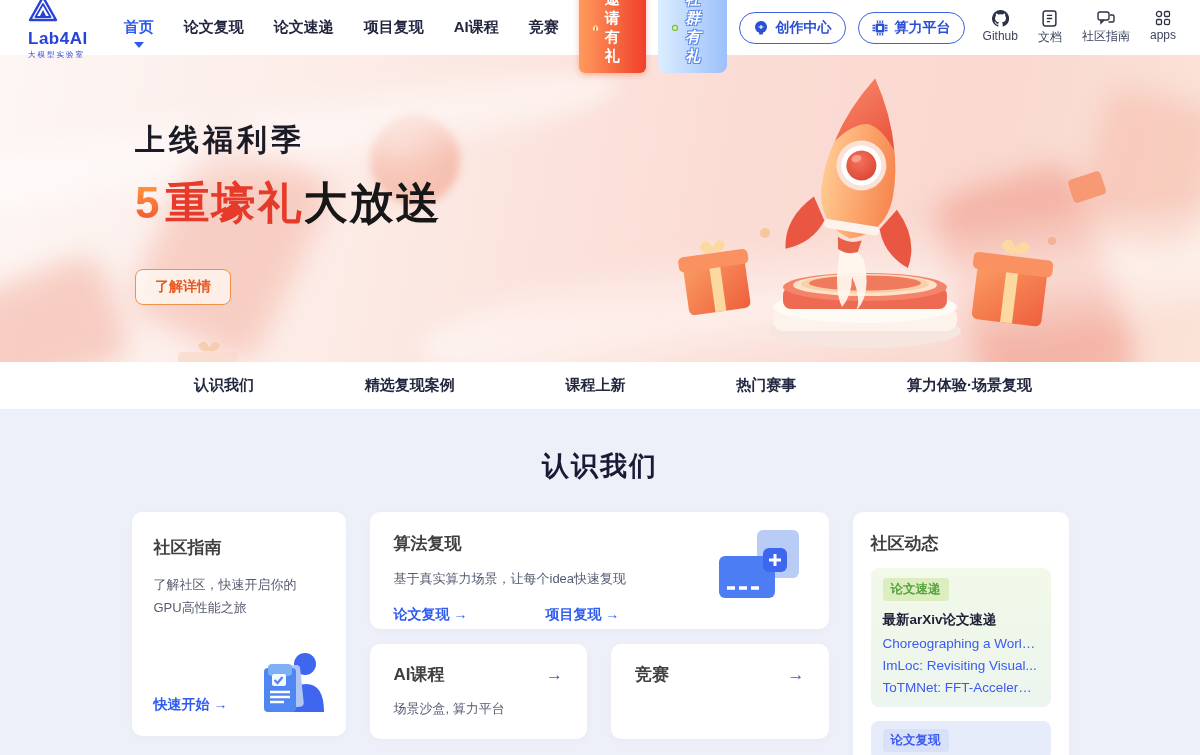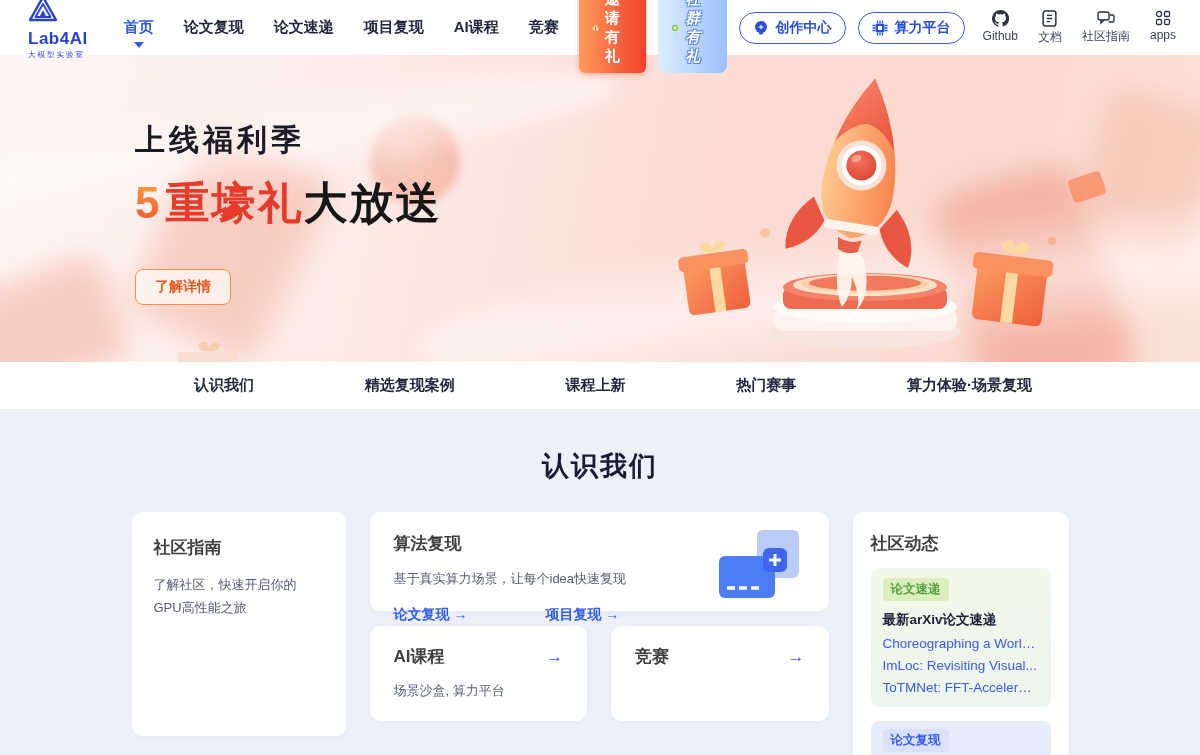"算法复现" .algo-card { height: 99px -> 117px }
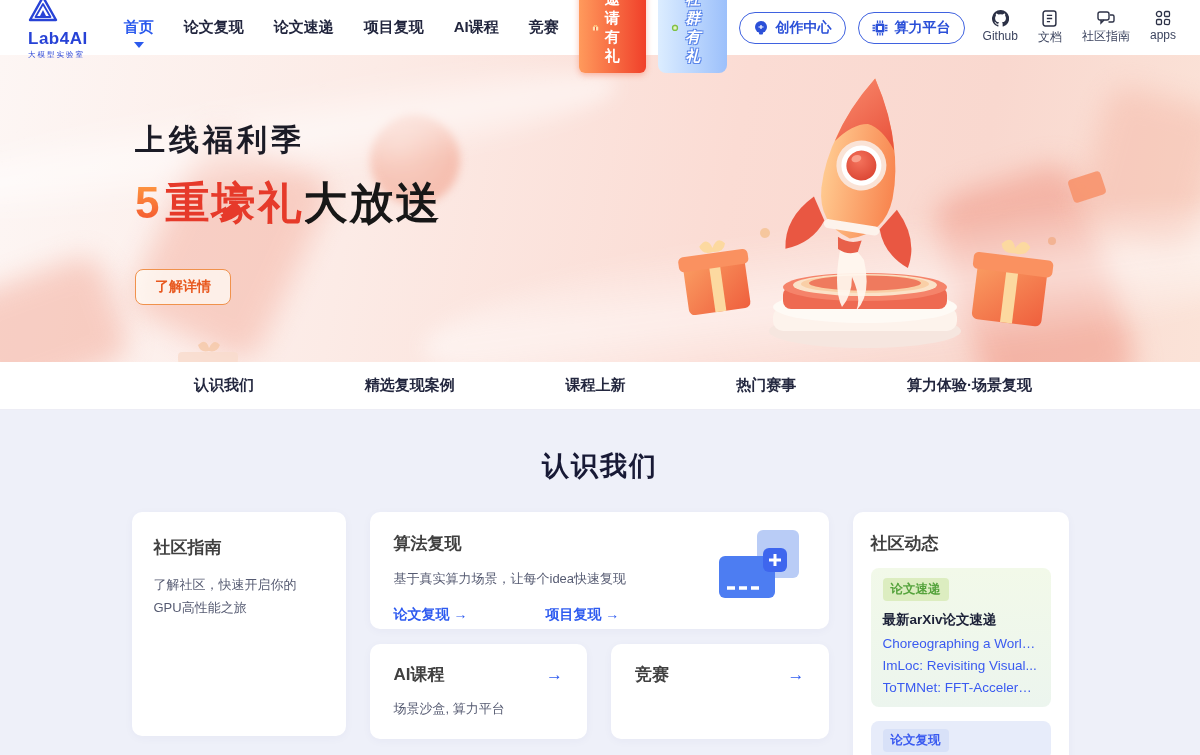"快速开始 →" div.guide-bottom { html: none -> <div> <span> <span>快速开始</span> <span>→</span> </span> <svg> <circle></circle> <path></path> <rect></rect> <rect></rect> <rect></rect> <rect></rect> <path></path> <path></path> </svg> </div> }
